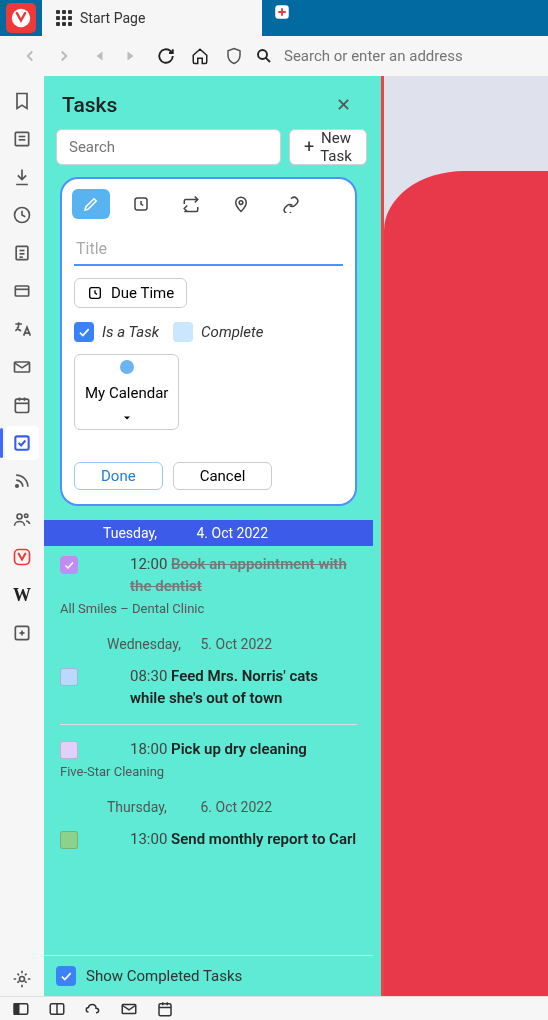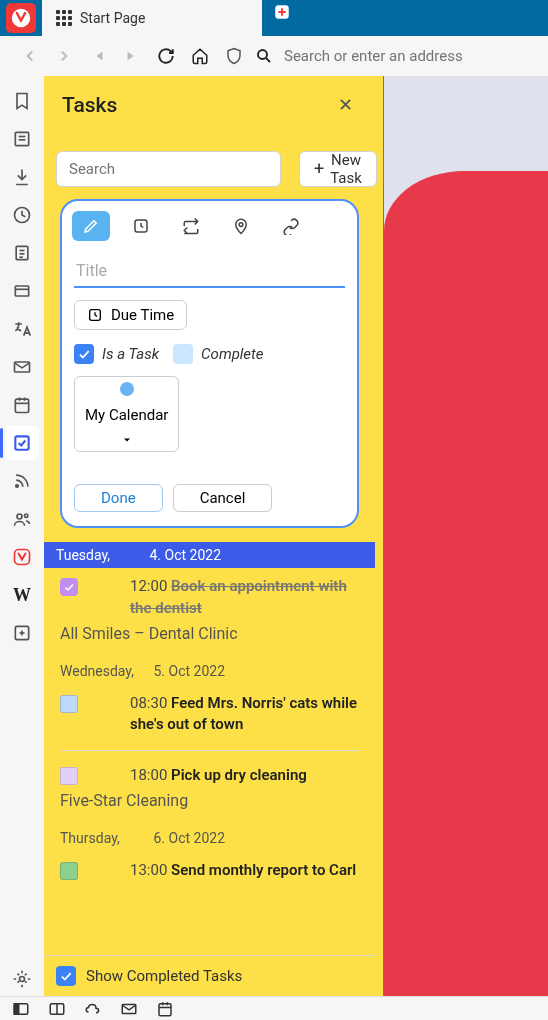"Tasks" .panel { background: #fde047 -> #5eead4; border-right: 1px solid #ef4444 -> 3px solid #ef4444 }
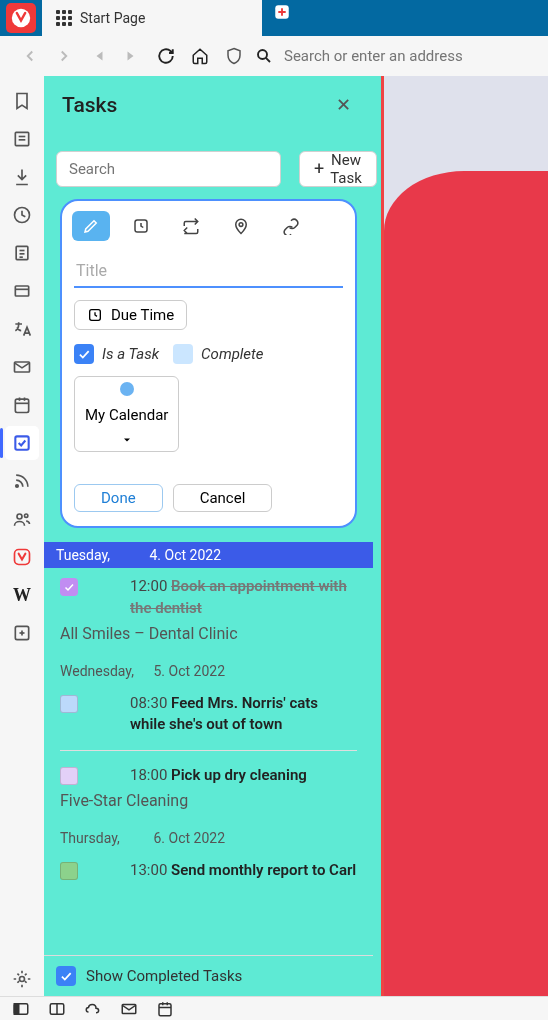"Search" .search-new-row { gap: 18px -> 8px; margin-top: 22px -> none }
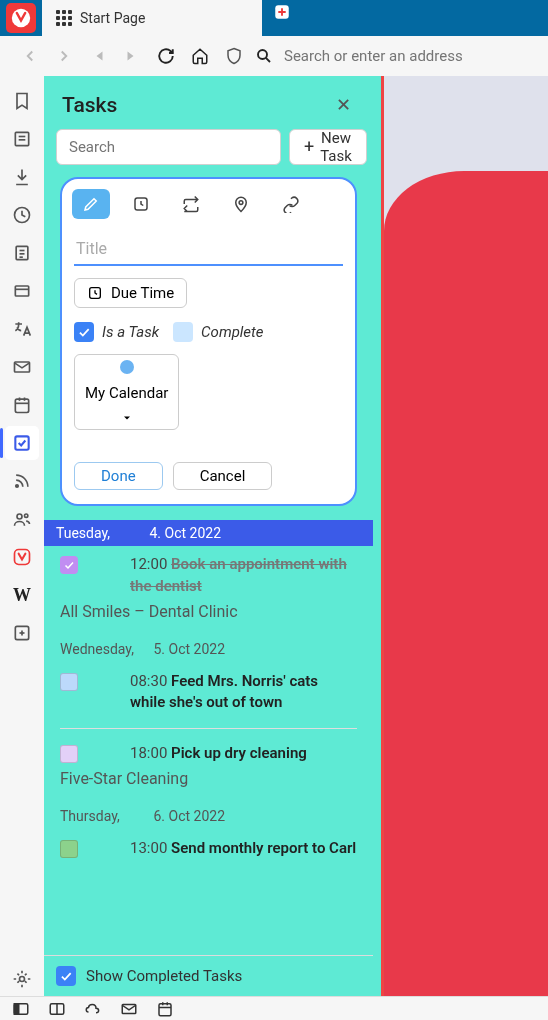"Tuesday," .day-header .dname { margin-left: none -> 47px }
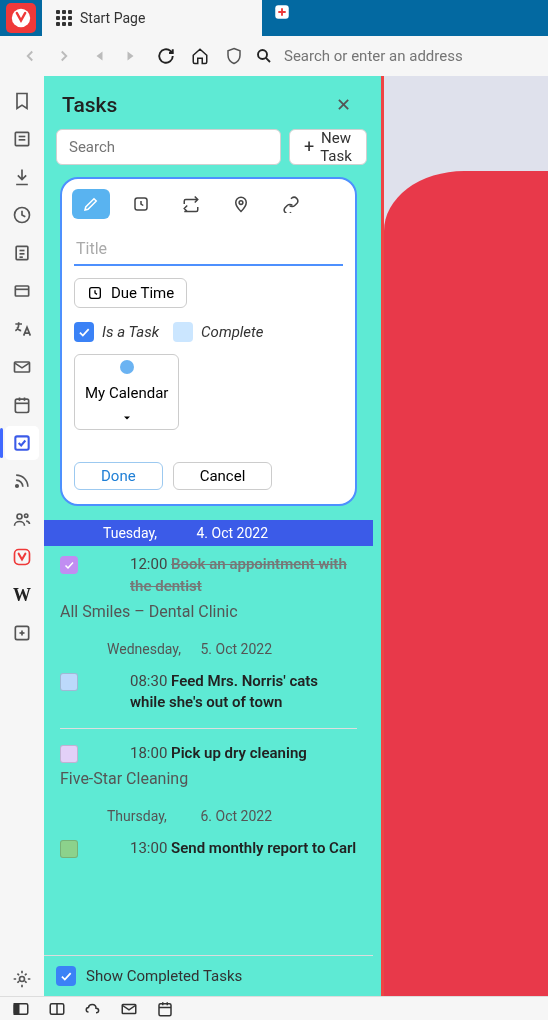"All Smiles – Dental Clinic" .task-sub { font-size: 16px -> 13px }
